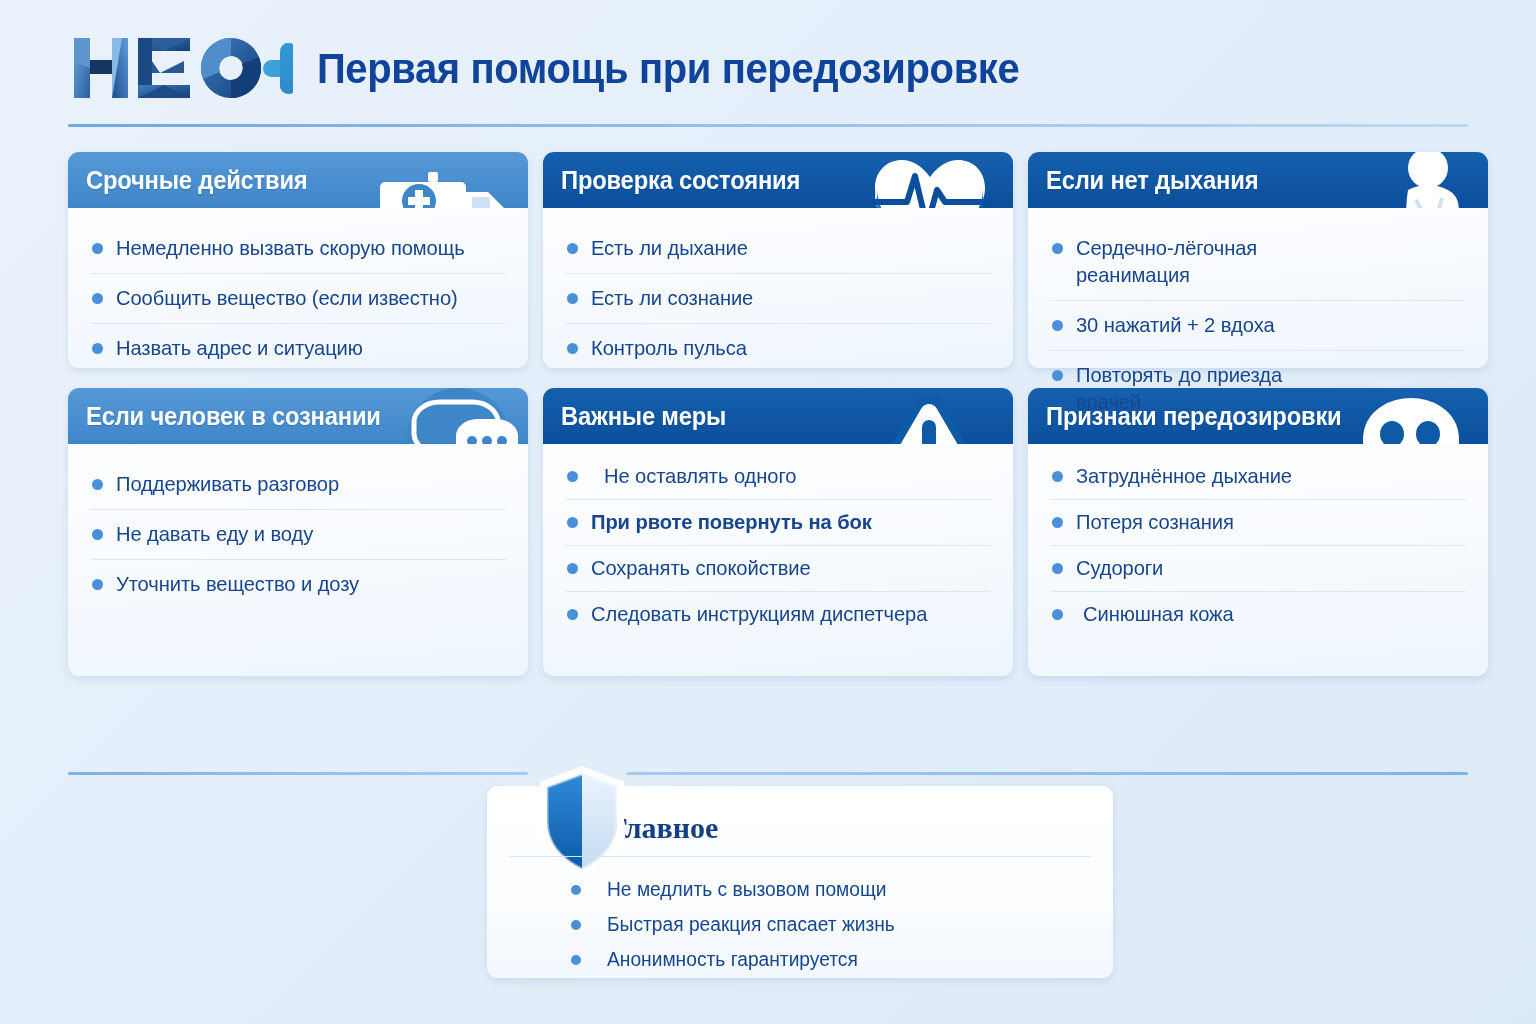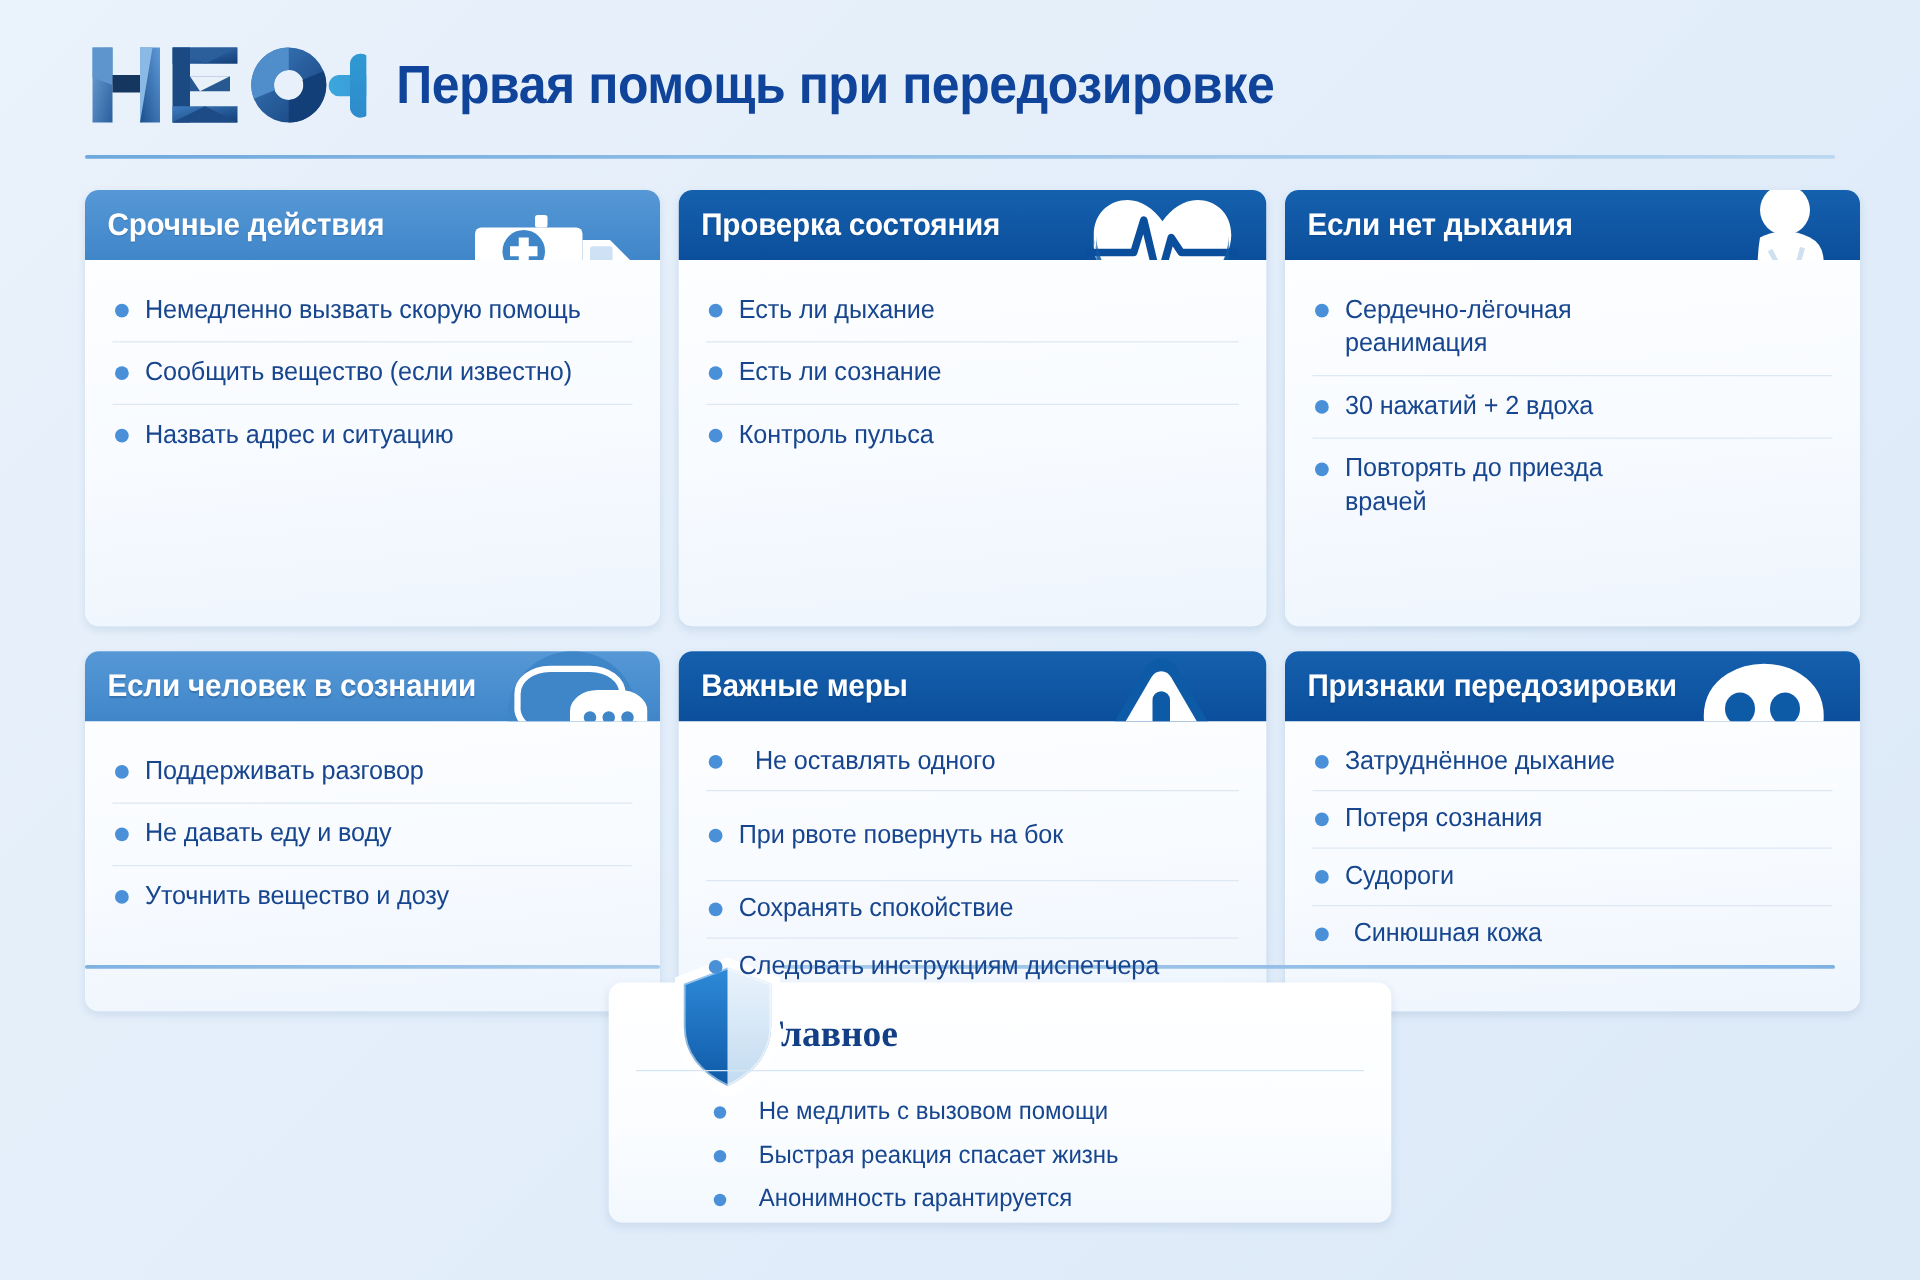"Срочные действия" .card { height: 349px -> 216px }
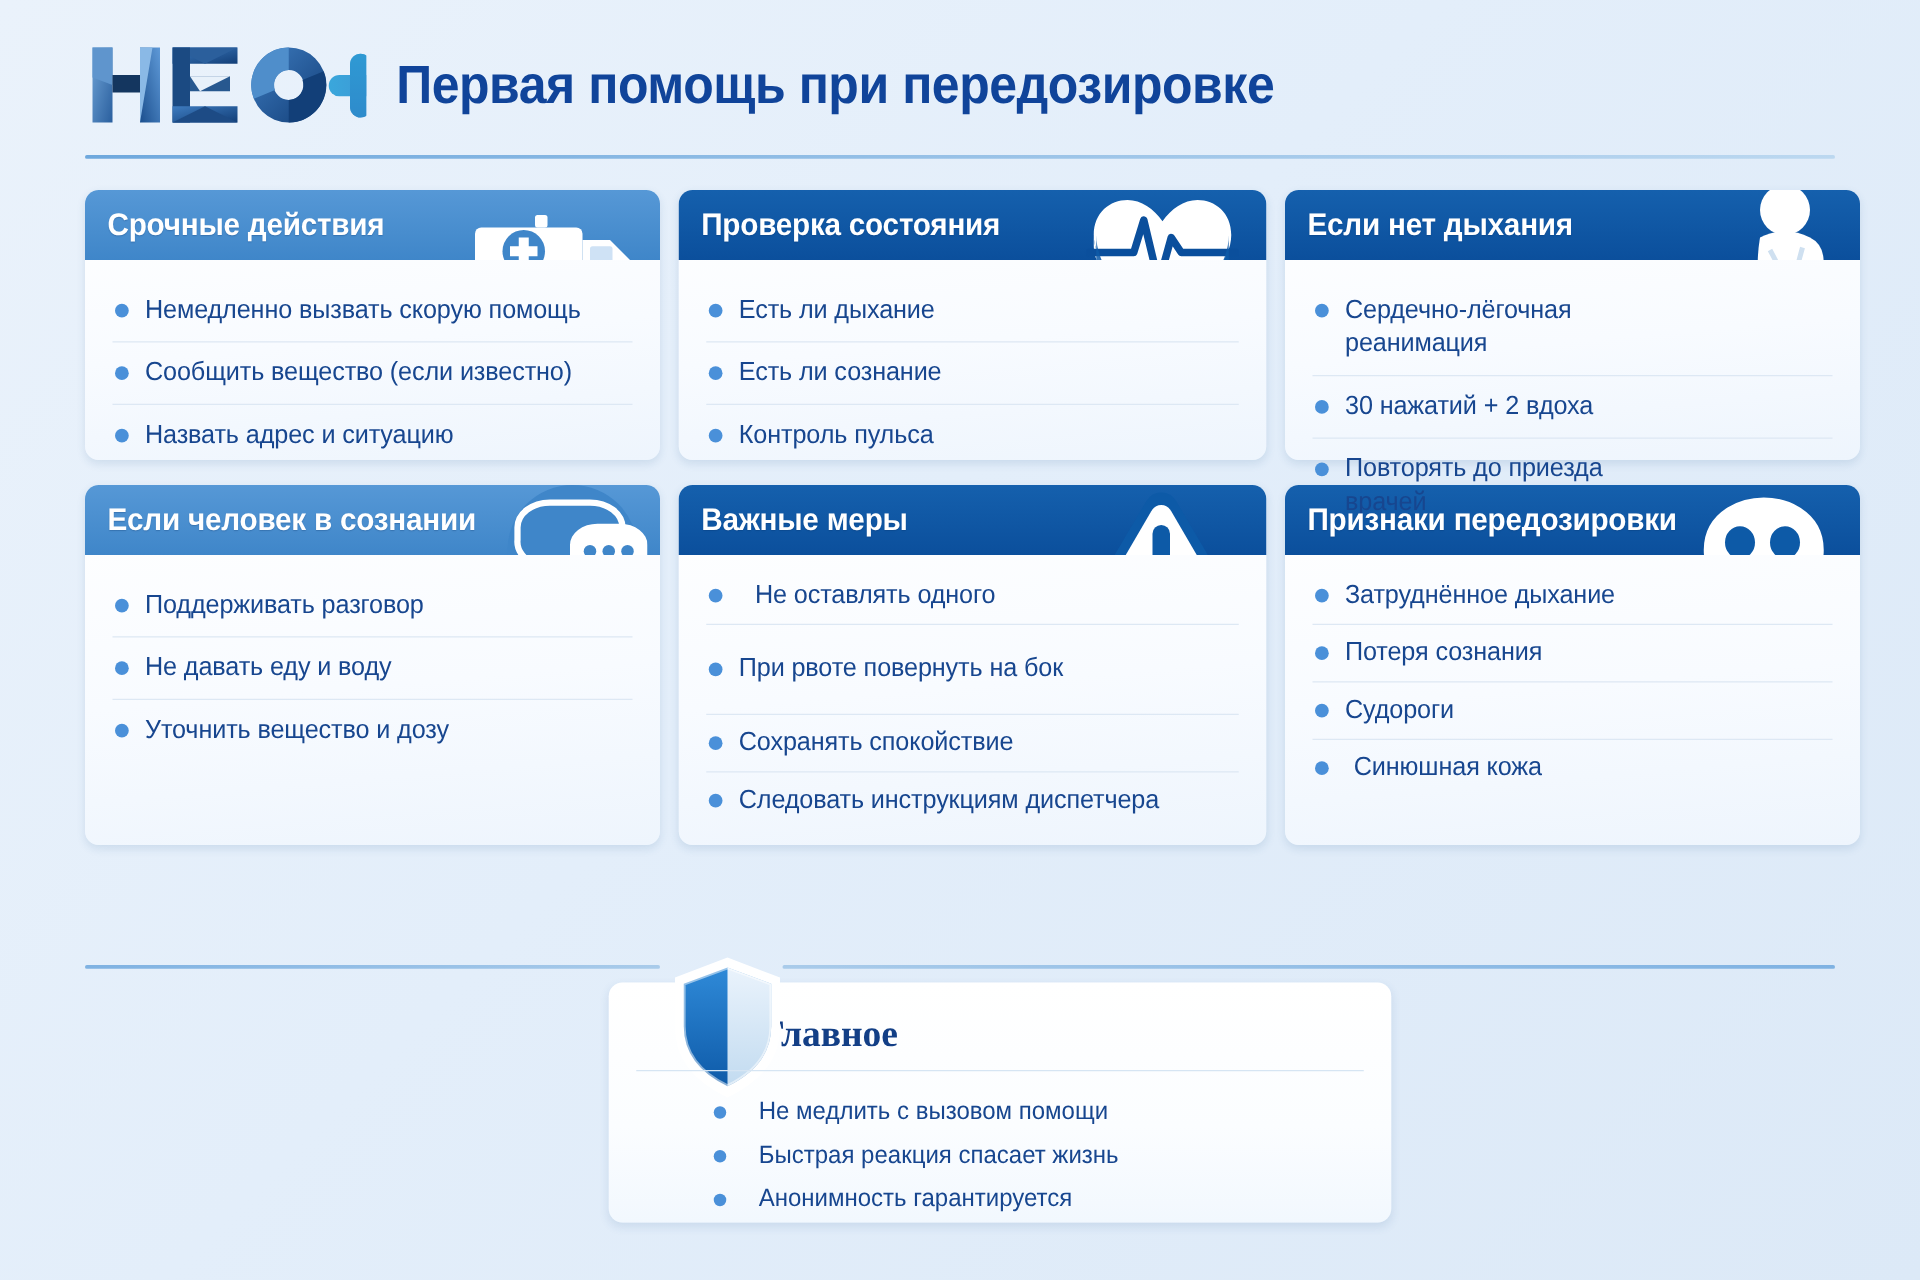"При рвоте повернуть на бок" div.bullet-row { font-weight: none -> bold; padding: 22px 2px -> 9px 2px }
